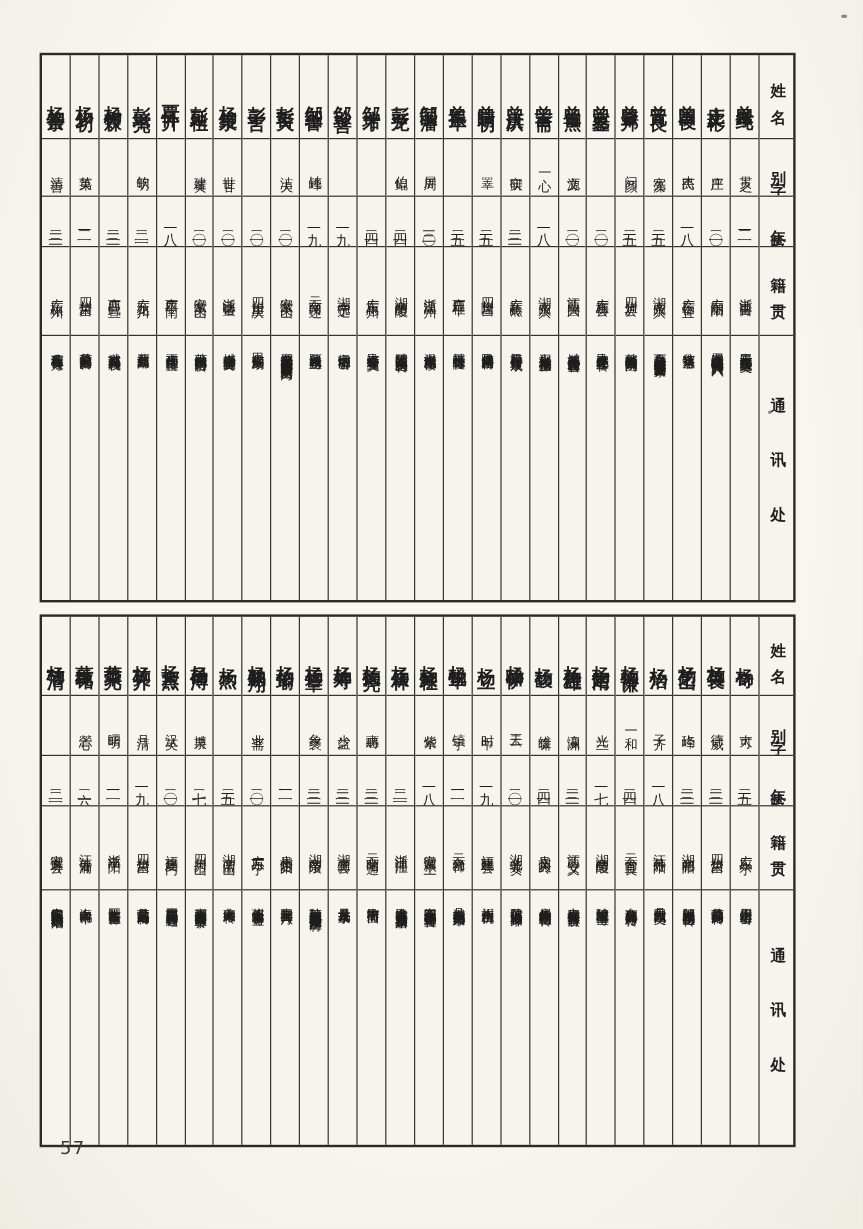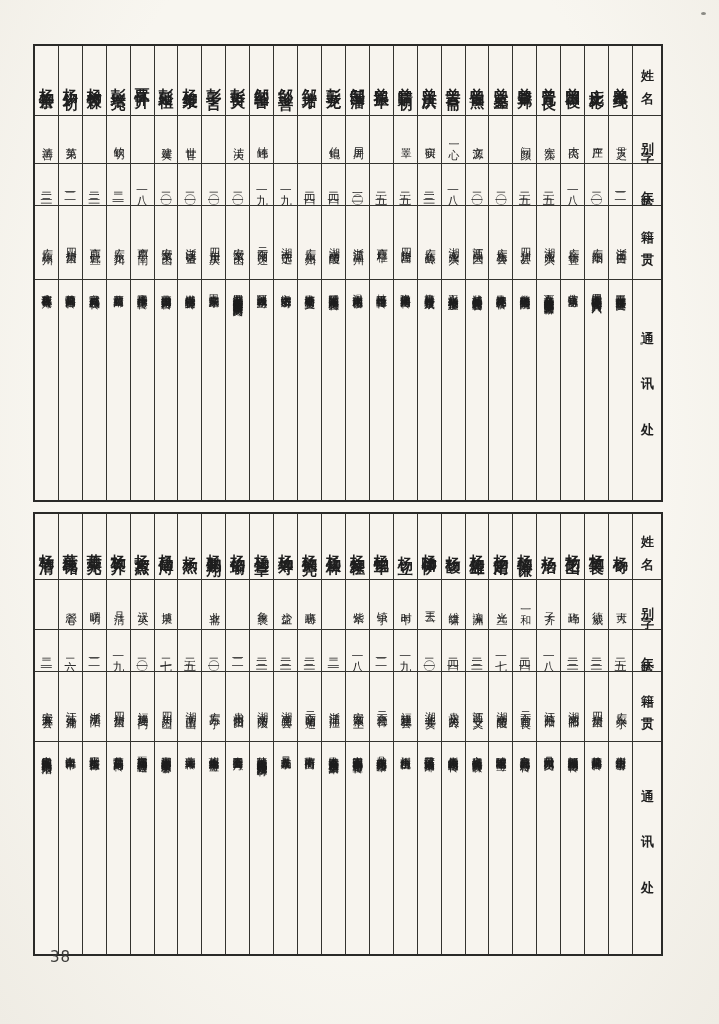"38" div.page-number { text: 38 -> 57 }
